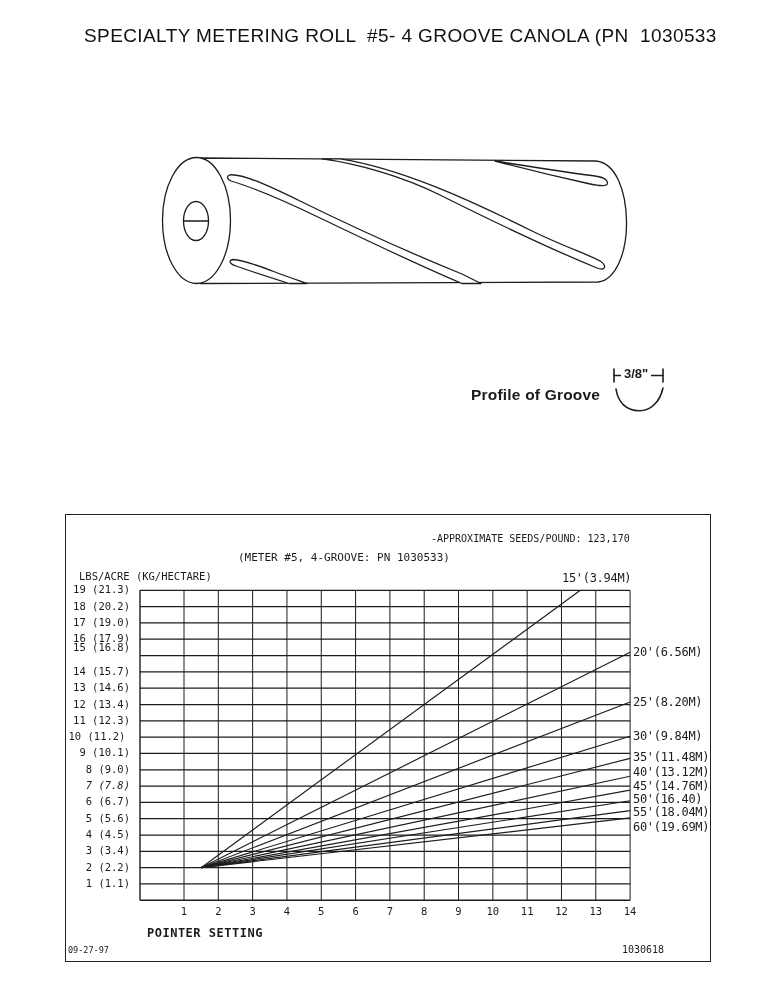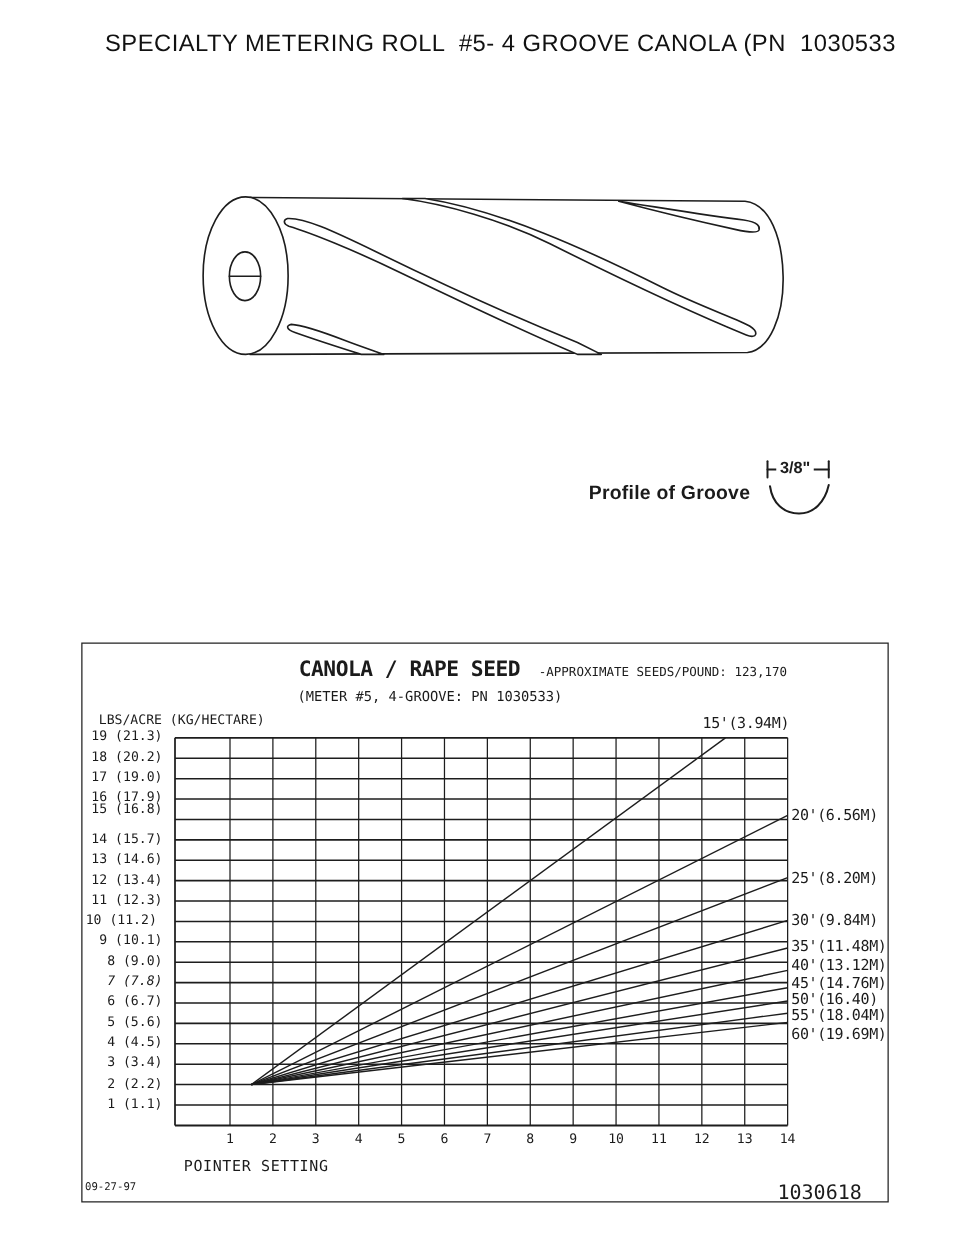"CANOLA / RAPE SEED" div.abs { html: <div>CANOLA / RAPE SEED</div> -> none }
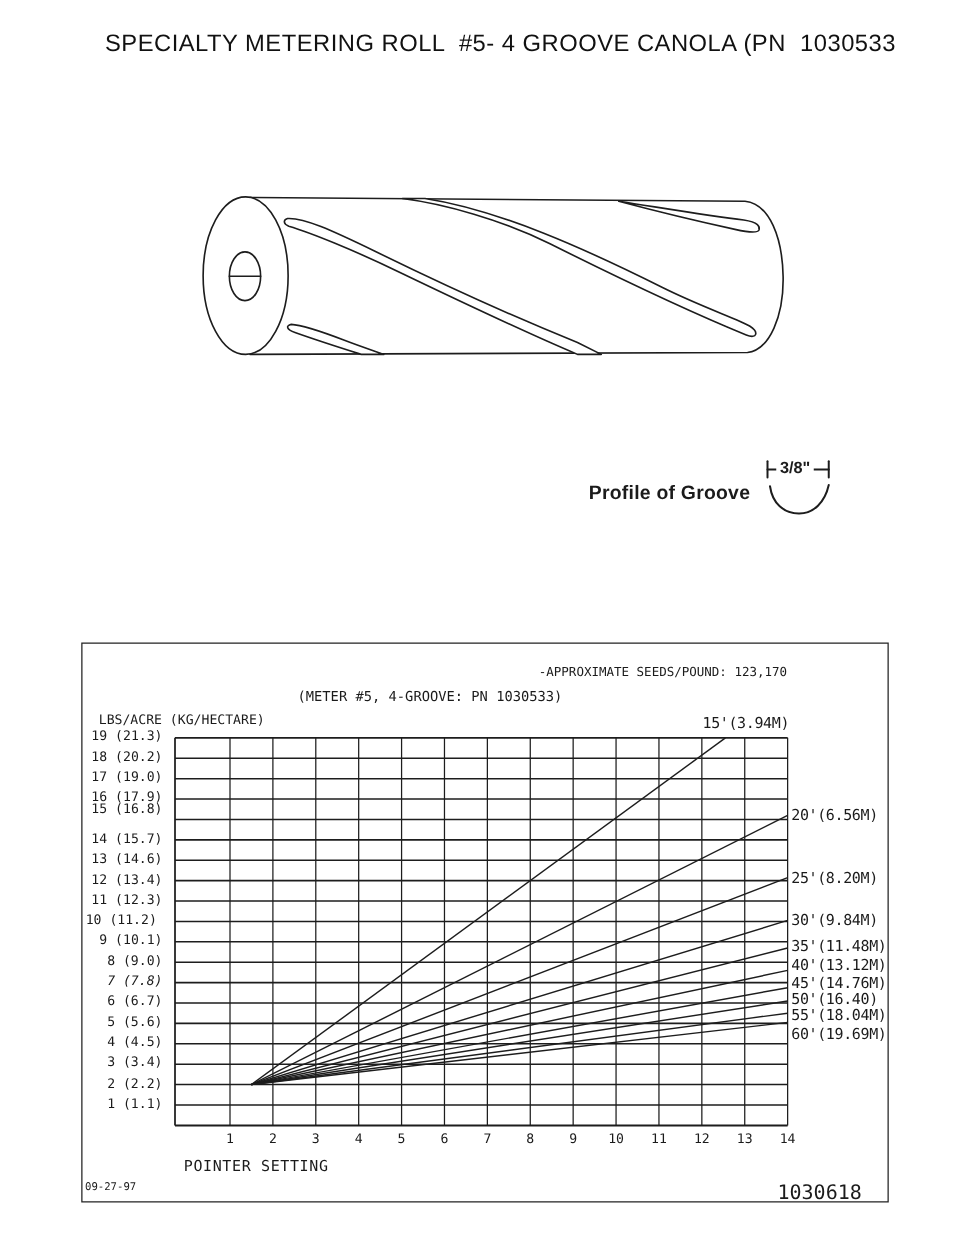"POINTER SETTING" .chart-xlabel { font-weight: none -> bold }
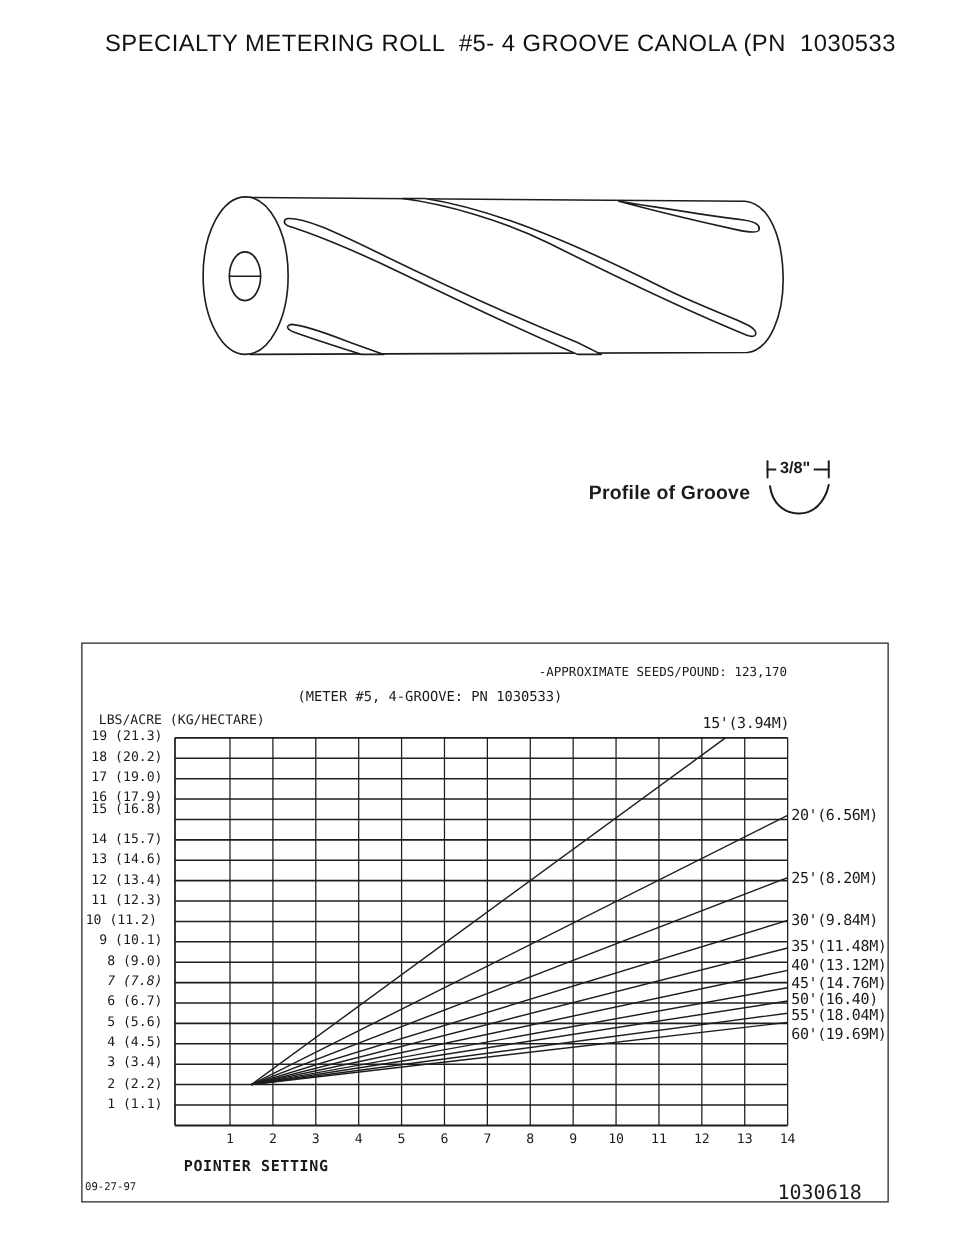"1030618" .f-right { font-size: 16px -> 10px }
